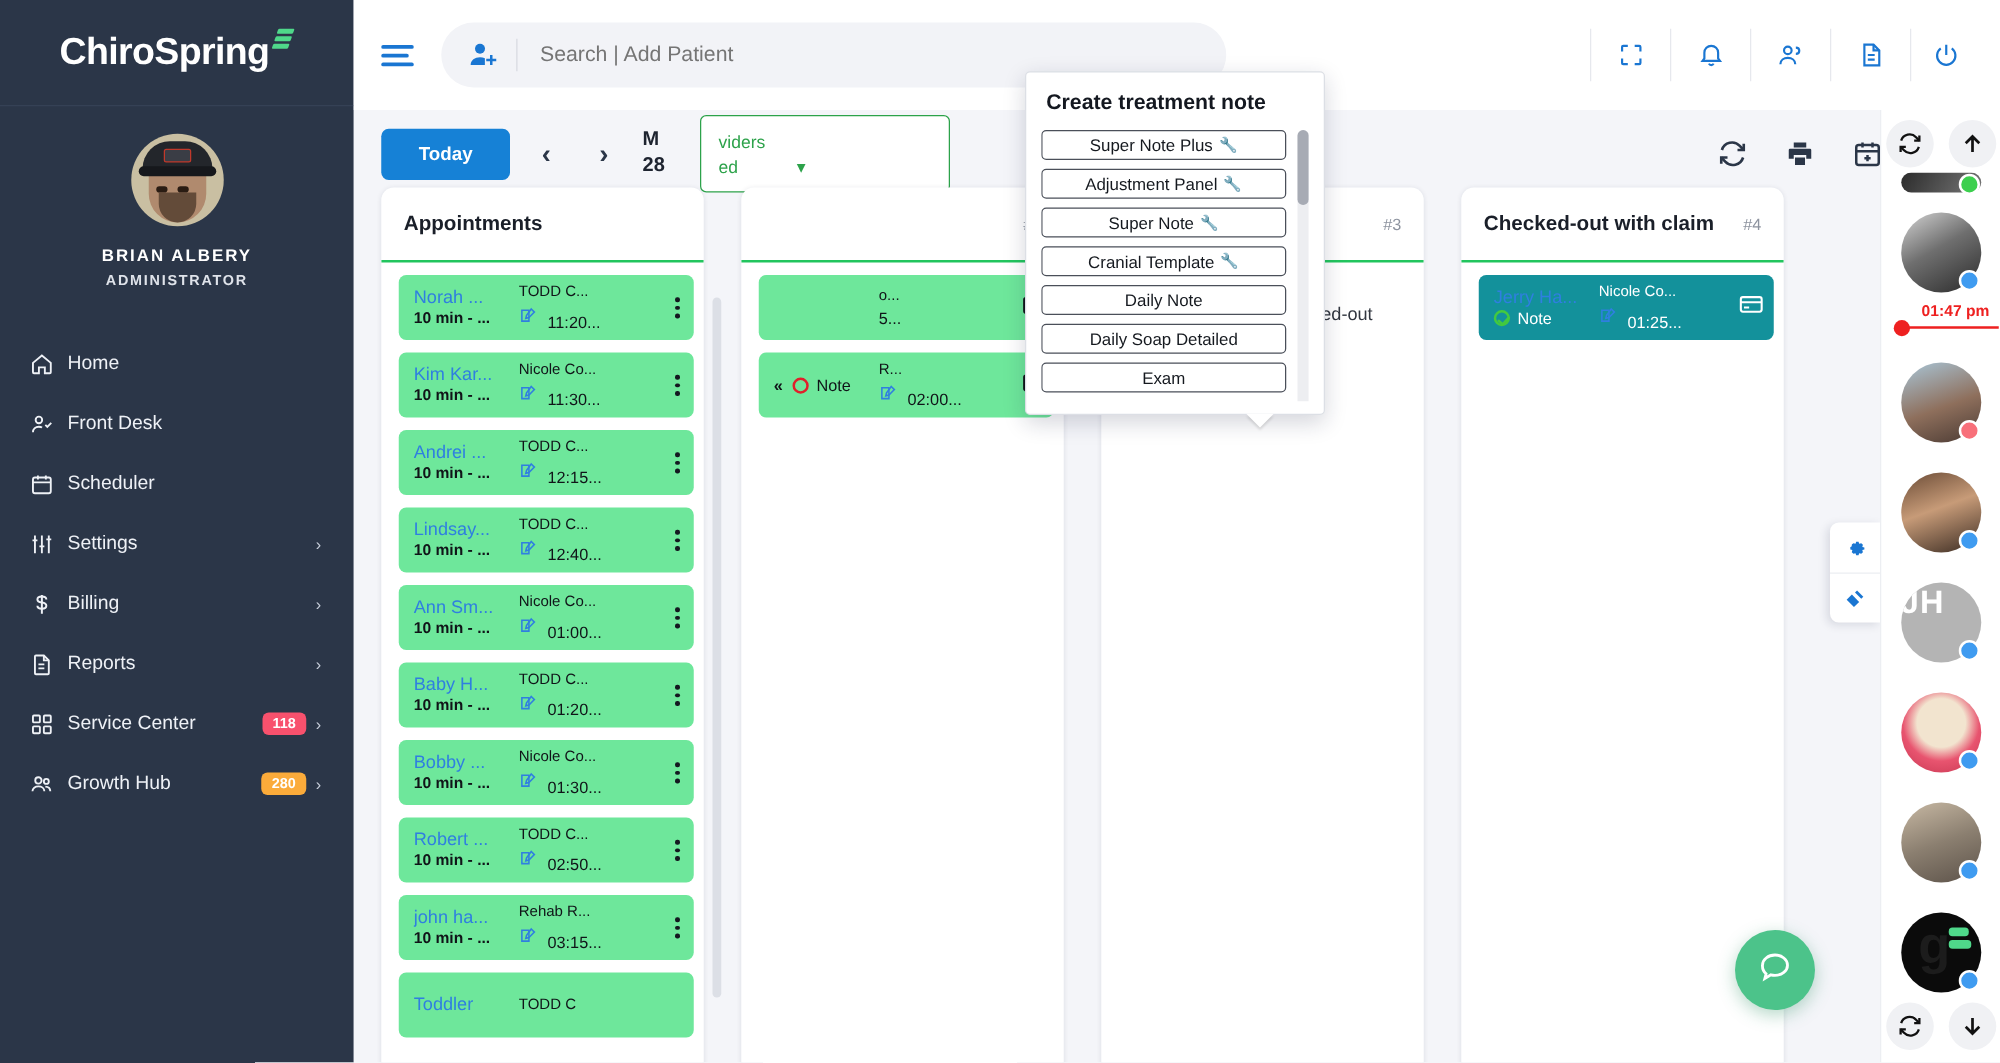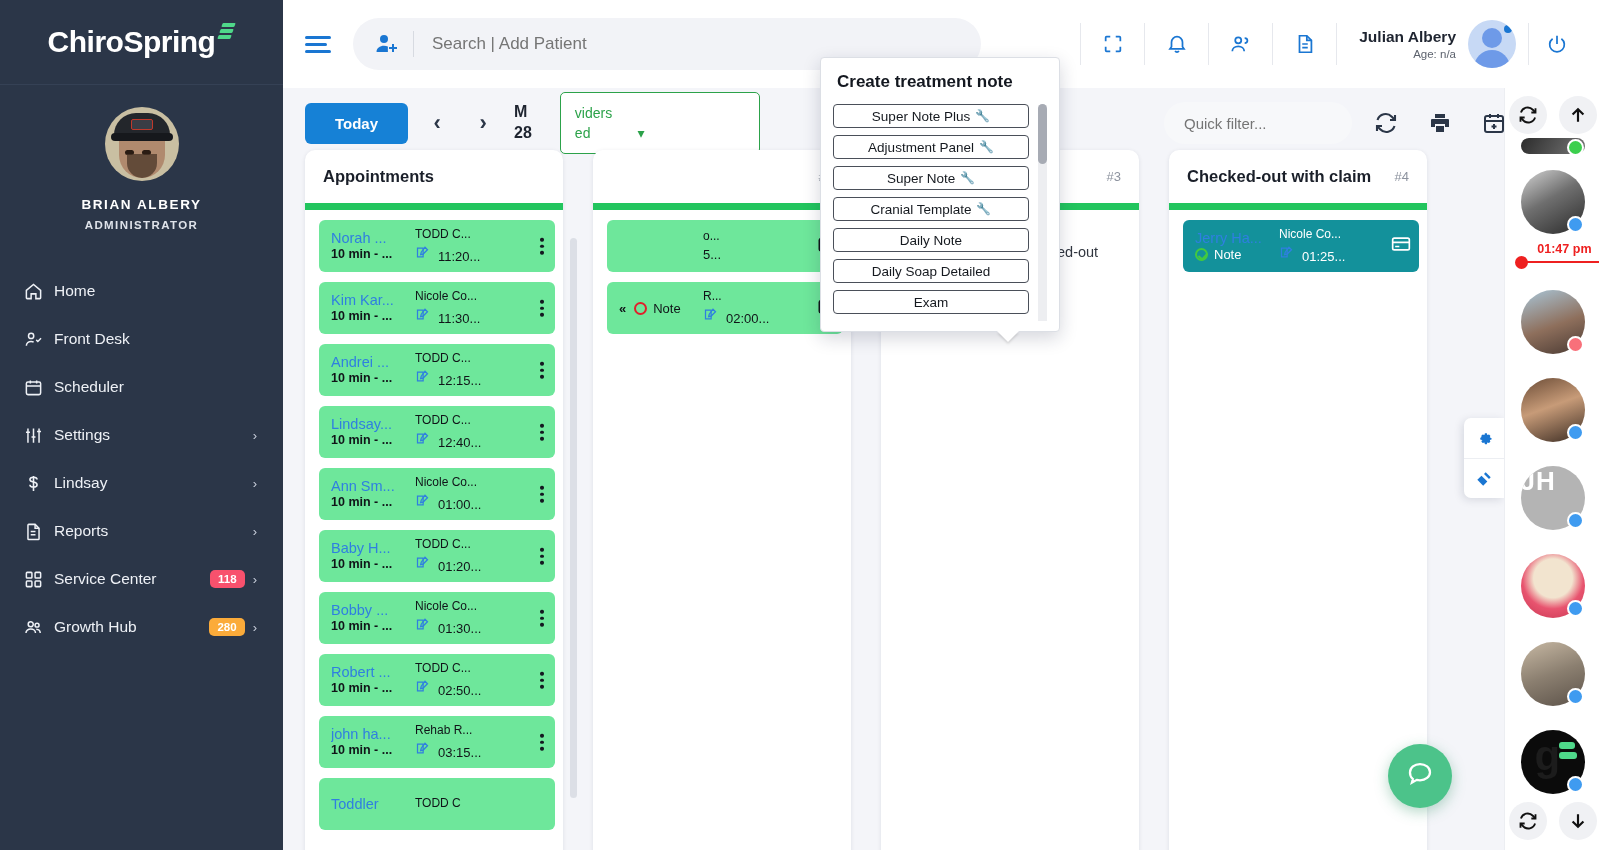"Julian Albery" div.ta-user { html: <div> <div> <div>Julian Albery</div> <div>Age: n/a</div> </div> <div> <span></span> <span></span> <span></span> </div> </div> -> none }
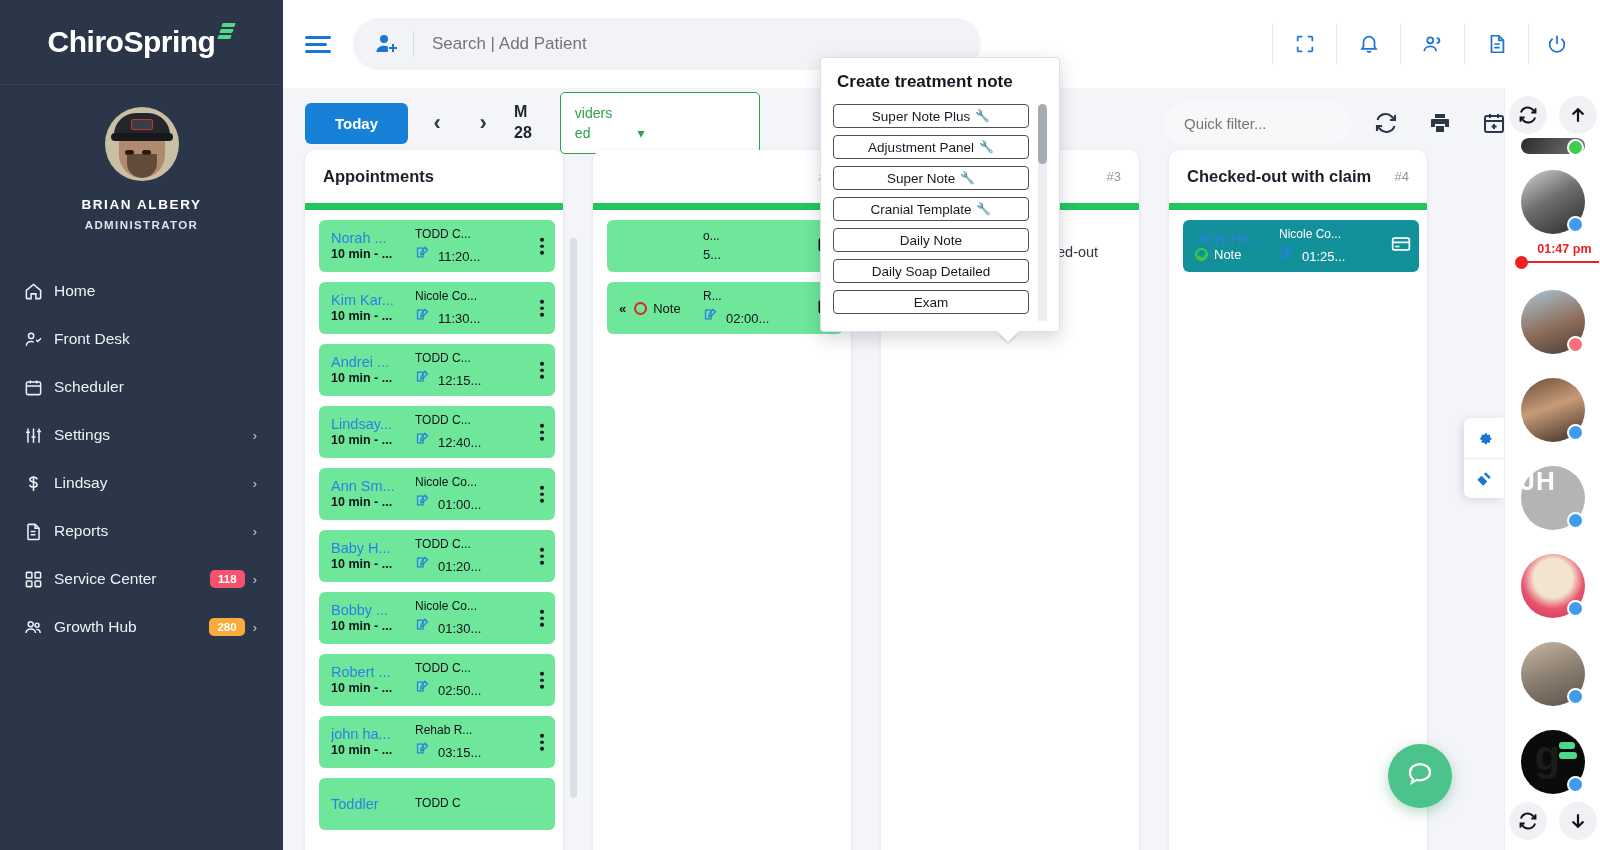"Quick filter..." input.qf-input { html: <input> -> none }
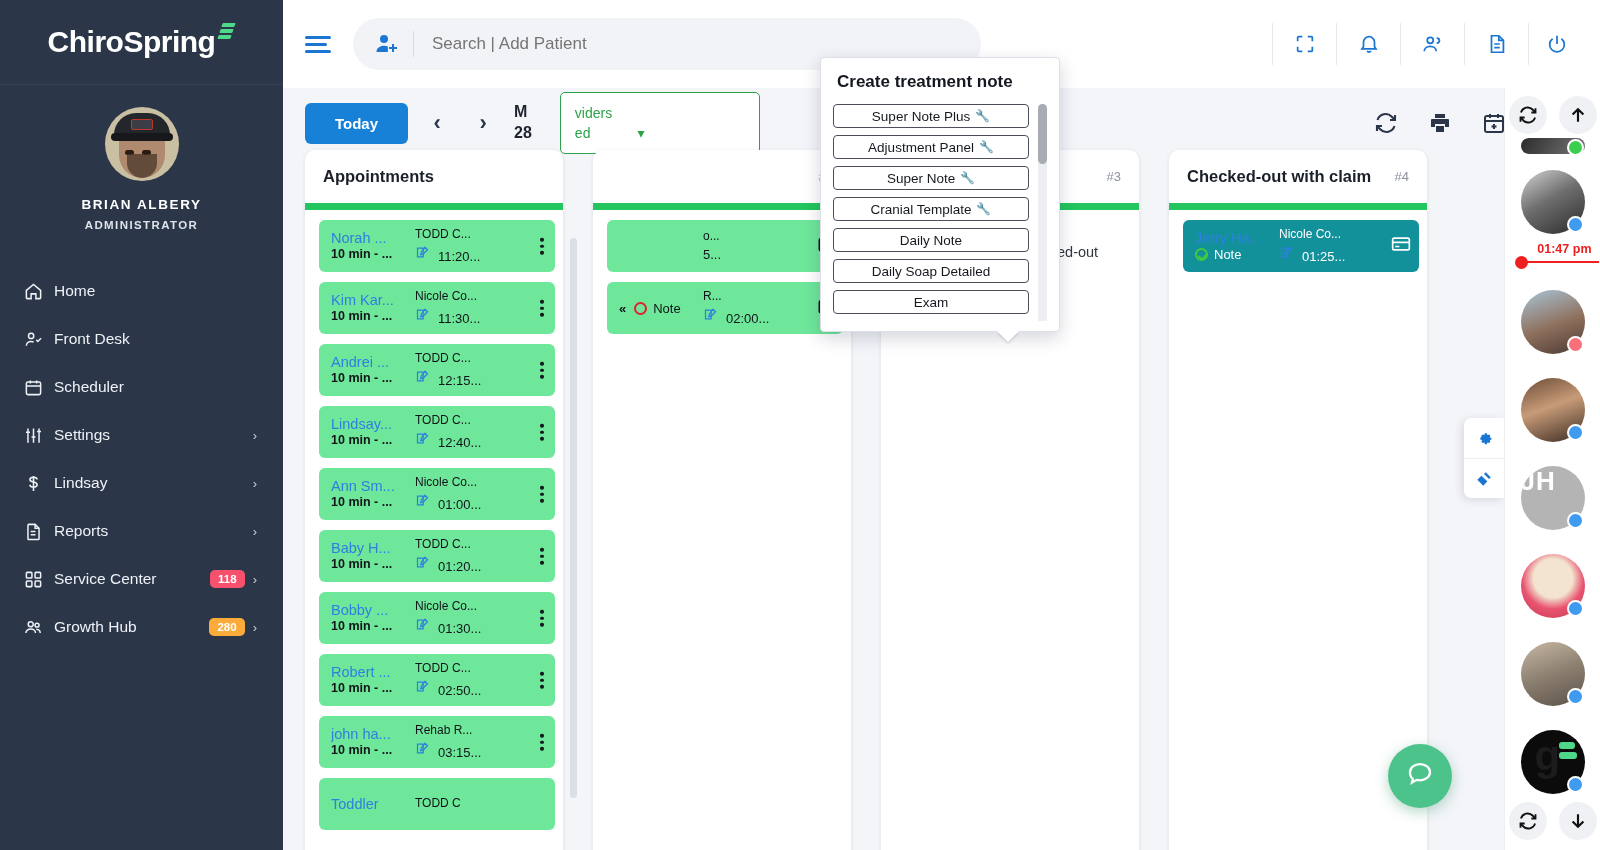"Appointments" .col-head { border-bottom: 7px solid #22c55e -> 2px solid #22c55e }
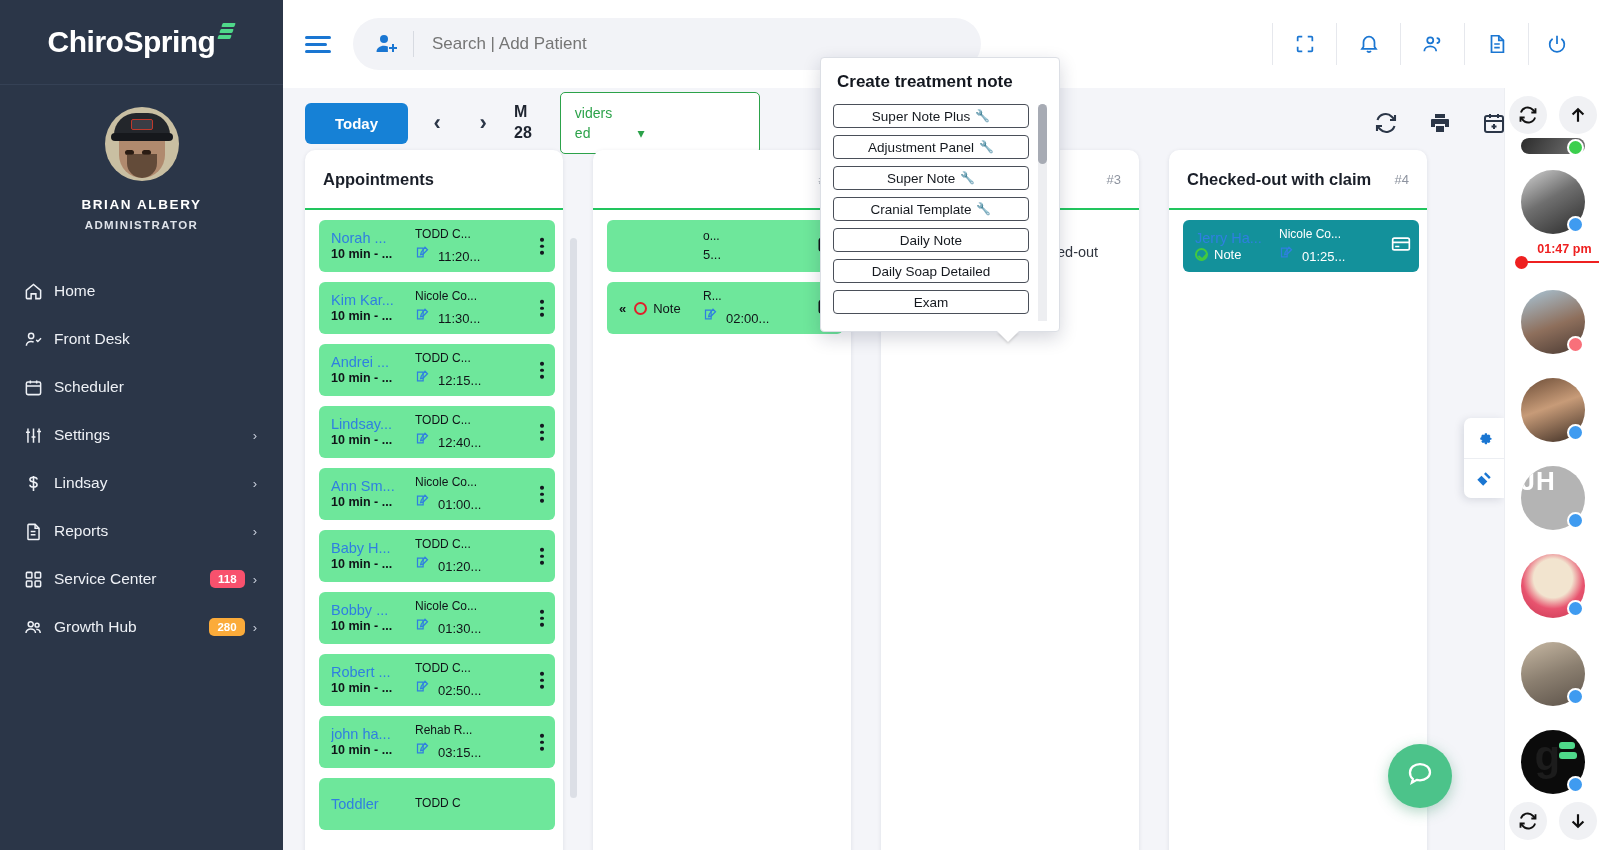"Lindsay" span.nav-label { text: Lindsay -> Billing }
